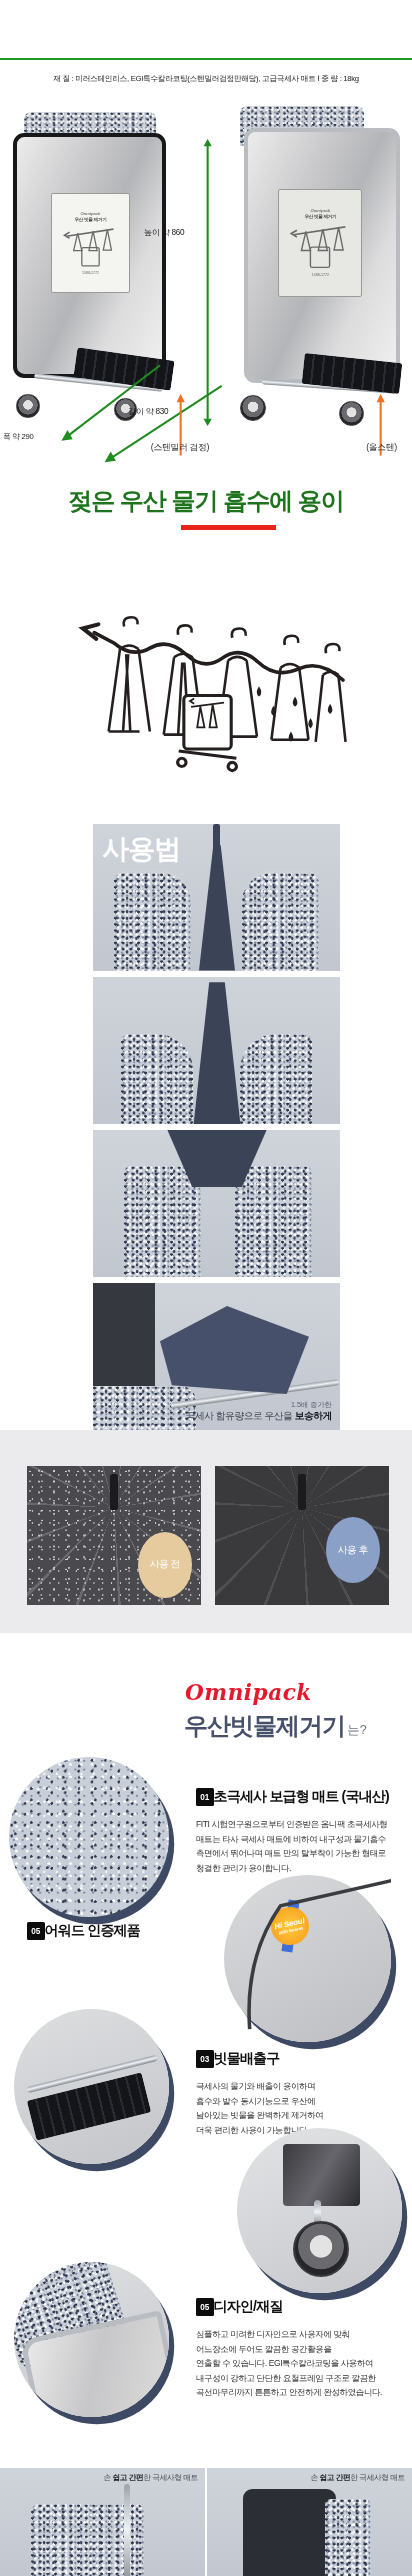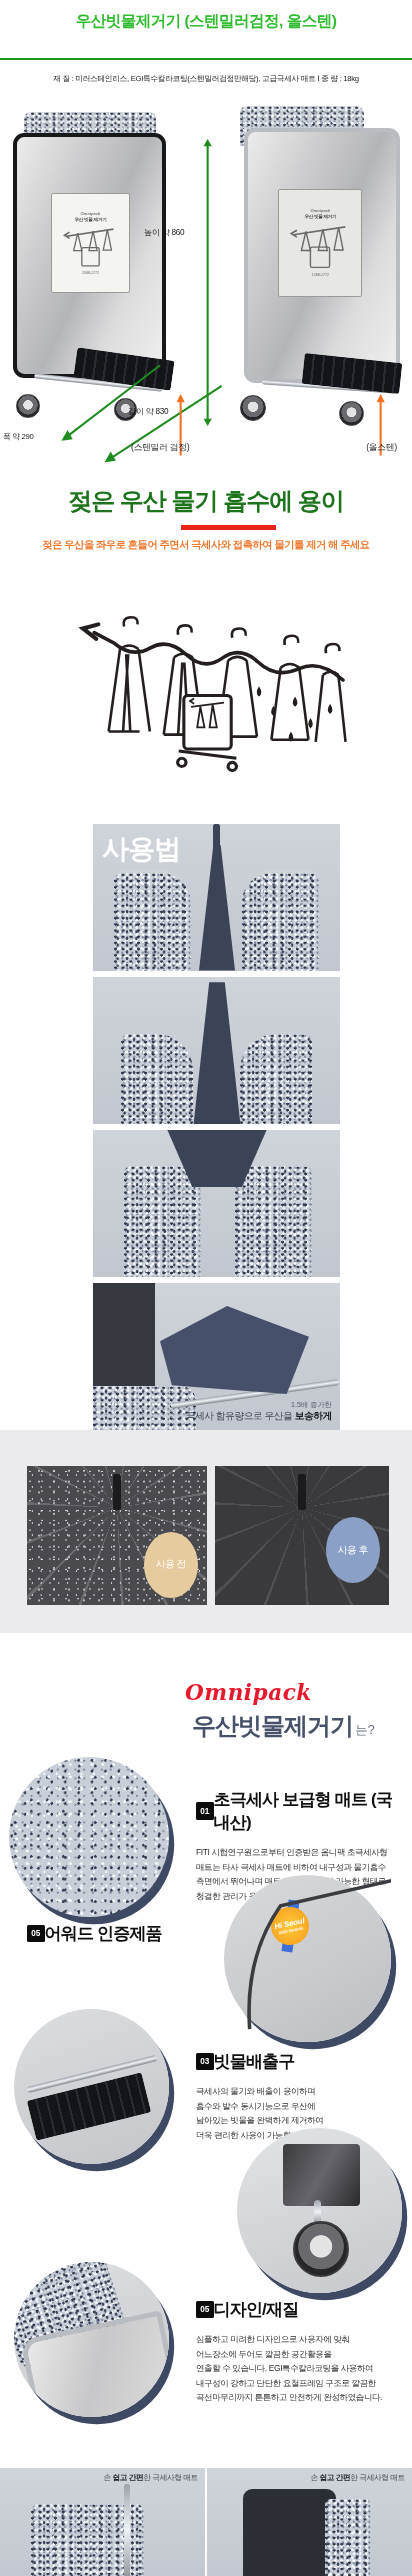"우산빗물제거기 (스텐밀러검정, 올스텐)" div.abs { html: <div>우산빗물제거기 (스텐밀러검정, 올스텐)</div> -> none }
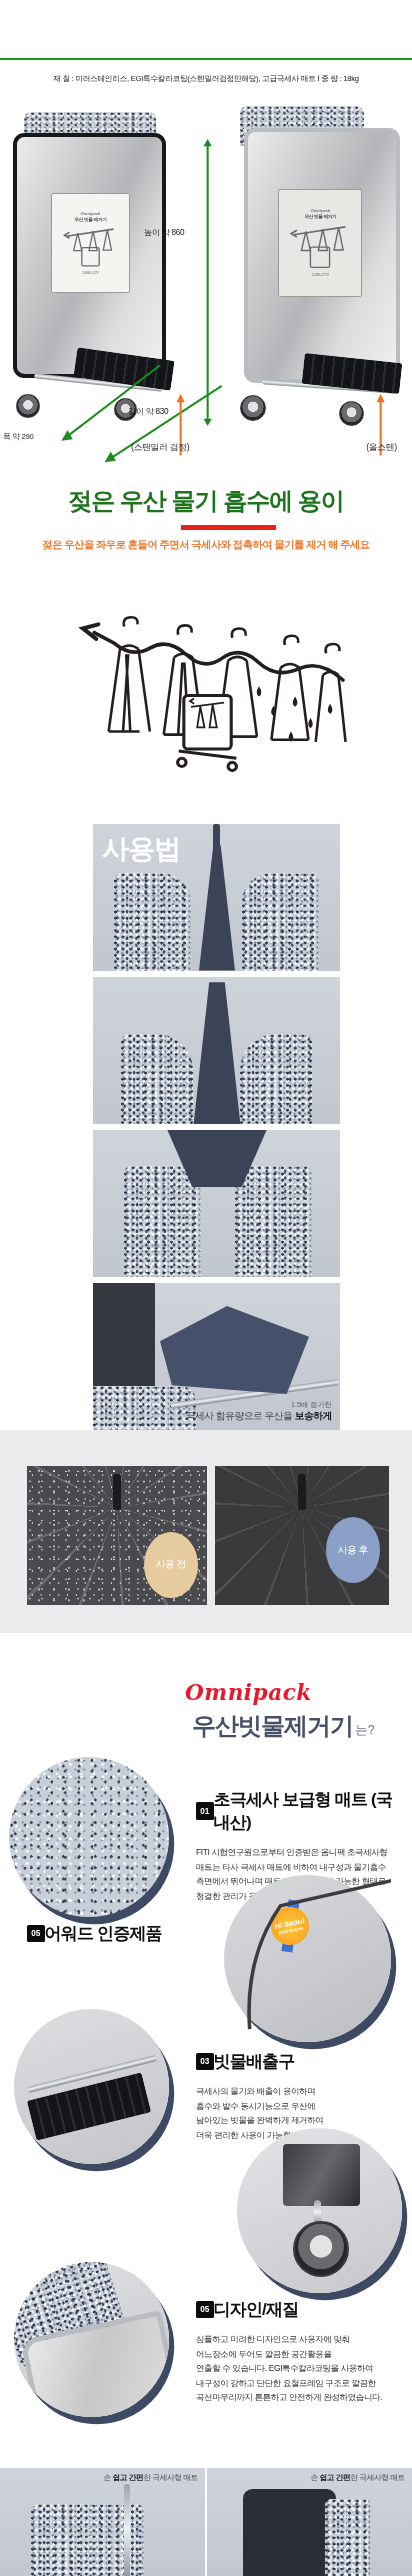"(스텐밀러 검정)" div.variant-cap { text-align: none -> center }
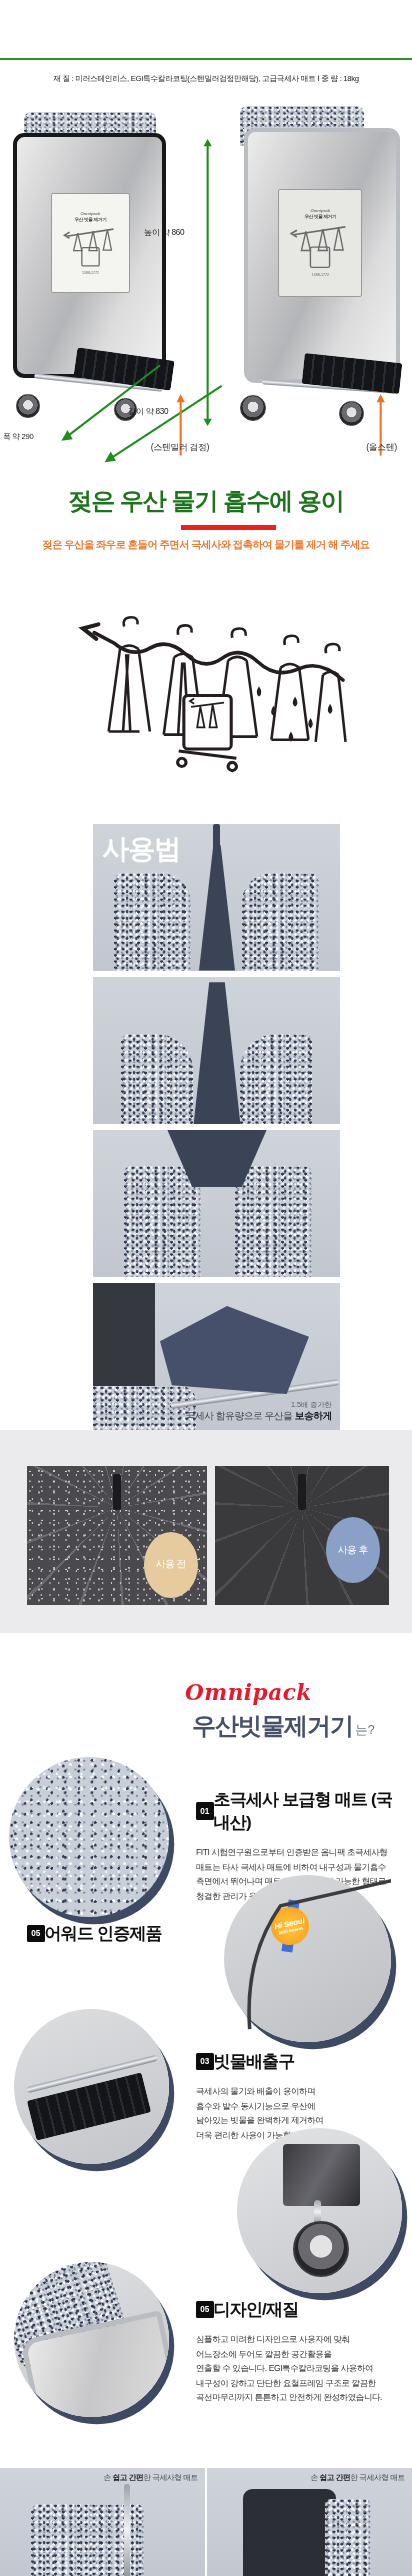"젖은 우산을 좌우로 흔들어 주면서" div.abs { html: <div>젖은 우산을 좌우로 흔들어 주면서 극세사와 접촉하여 물기를 제거 해 주세요</div> -> none }
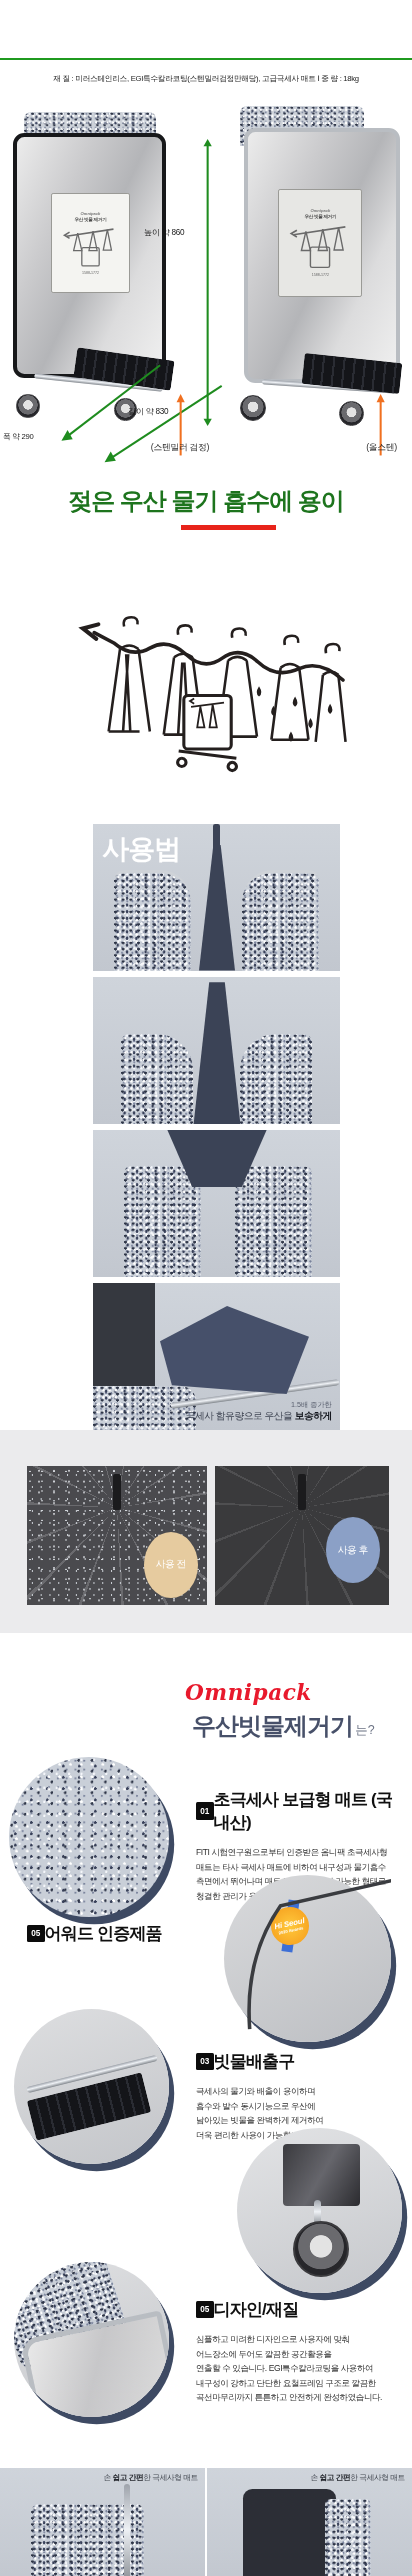"사용 전" div.umbtop { padding-left: 6px -> none }
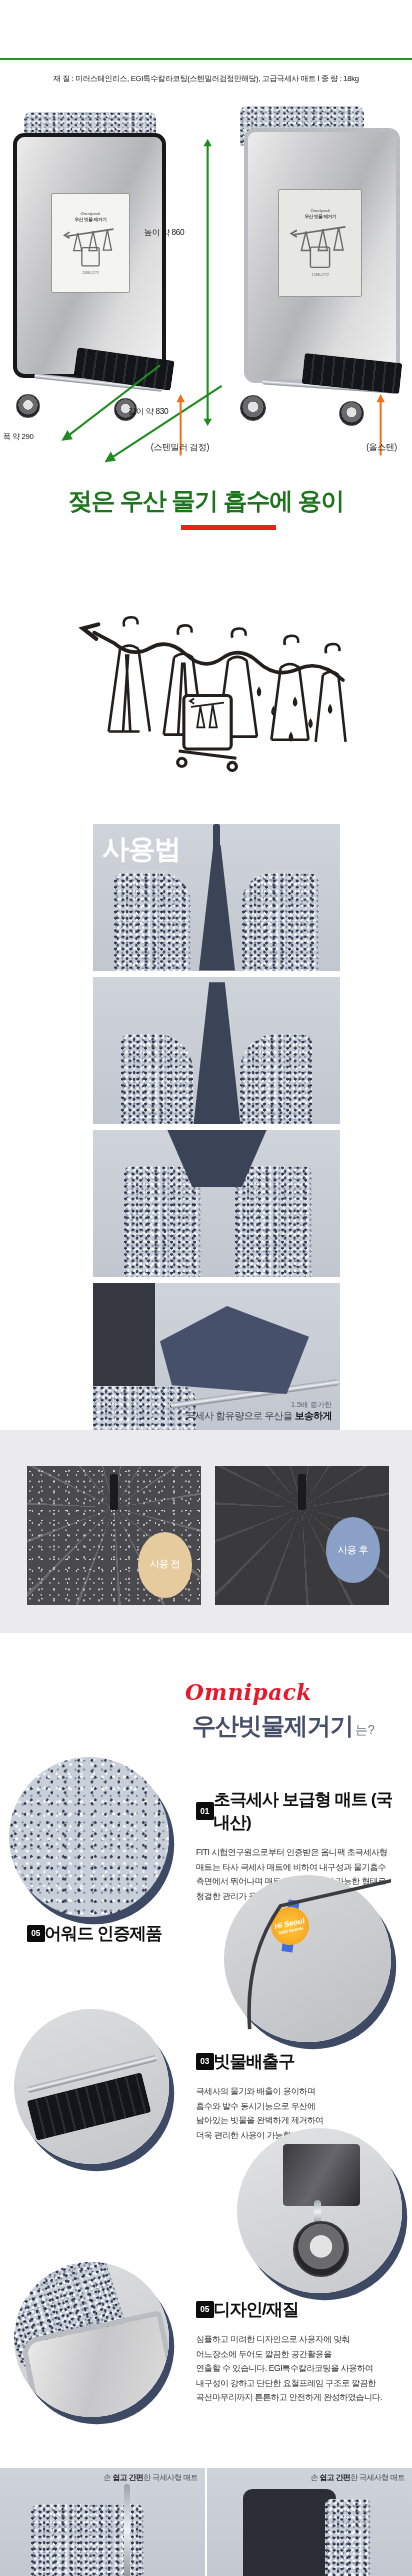"우산빗물제거기 는?" div.abs { margin-left: 8px -> none }
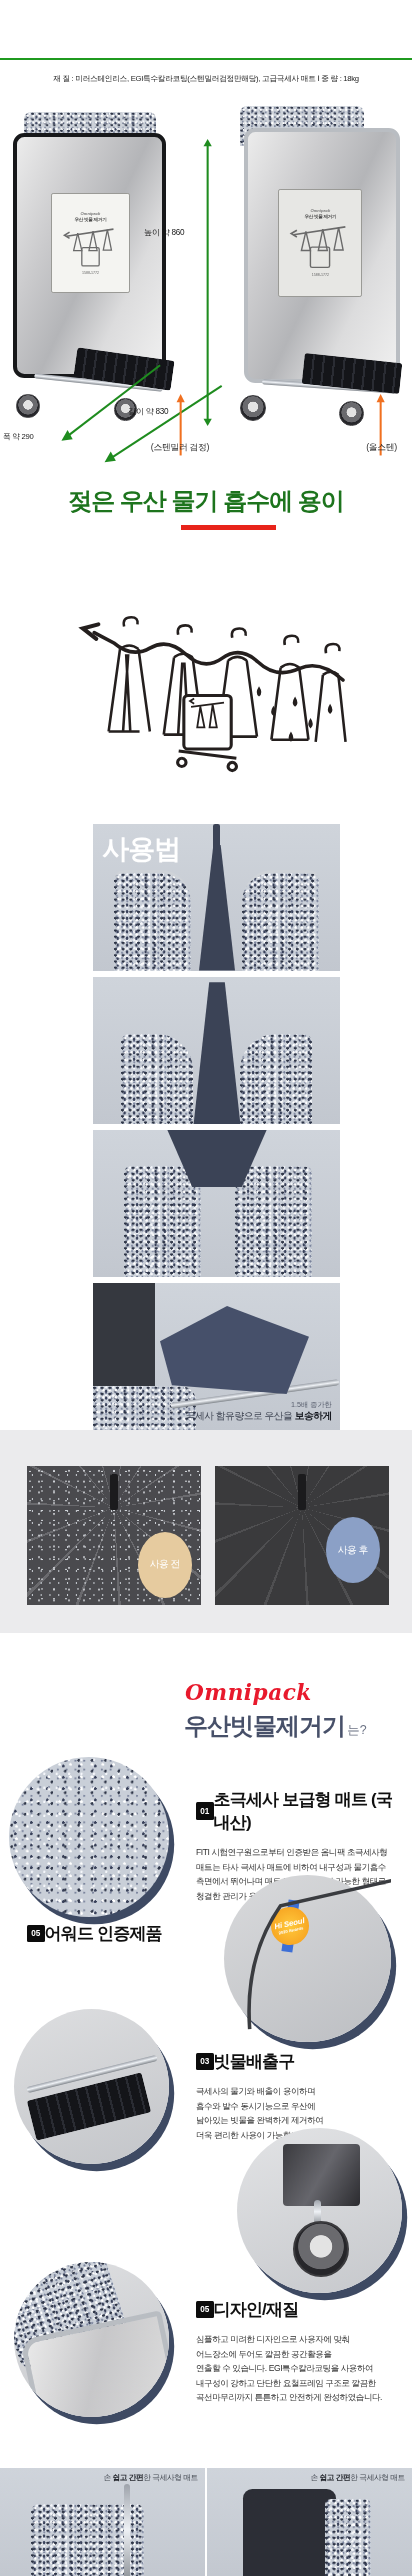"초극세사 보급형 매트 (국내산)" .feat-name { font-size: 17px -> 14px }
